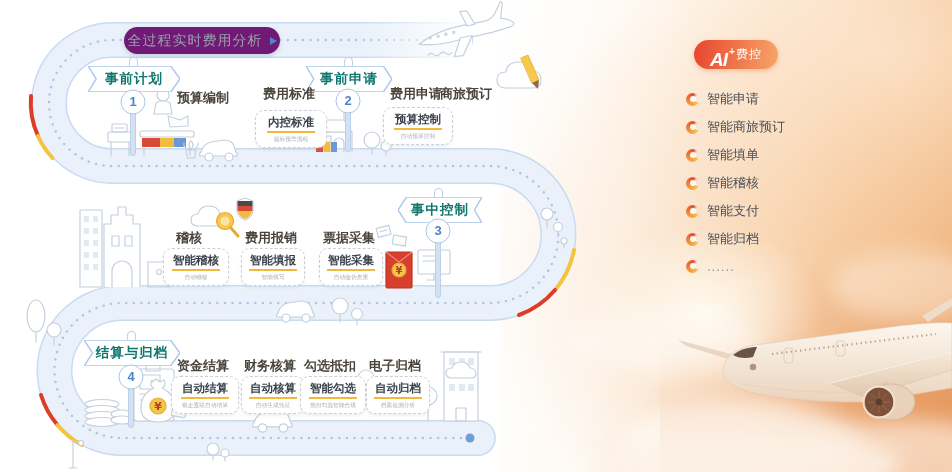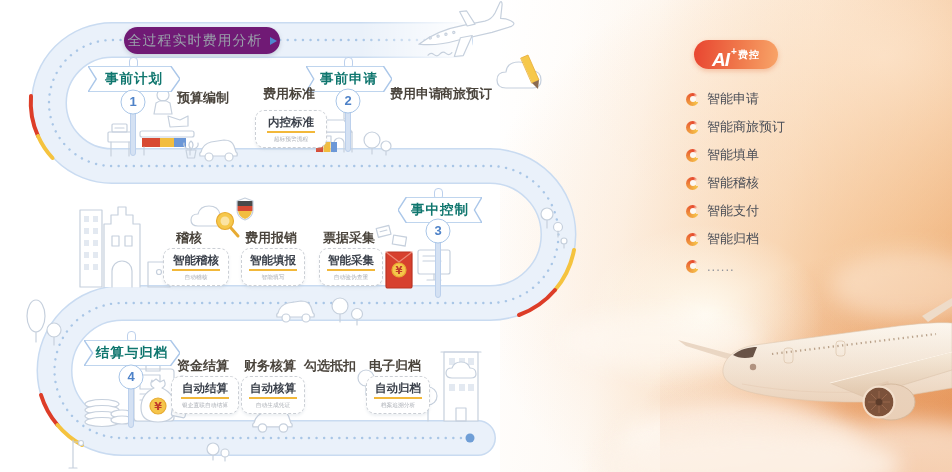"费控" .ai-logo .t { font-size: 10px -> 12px; font-weight: 700 -> 400 }
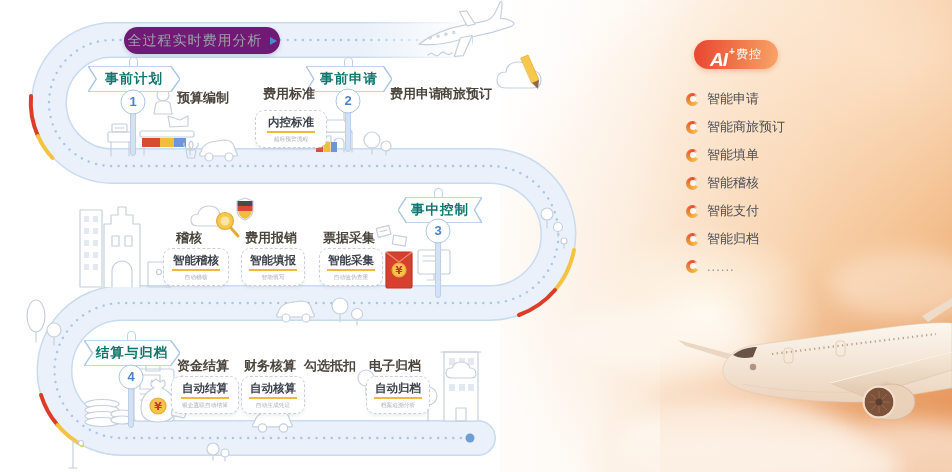"预算控制" div.fbox { html: none -> <div> <div>预算控制</div> <div>自动预算控制</div> </div> }
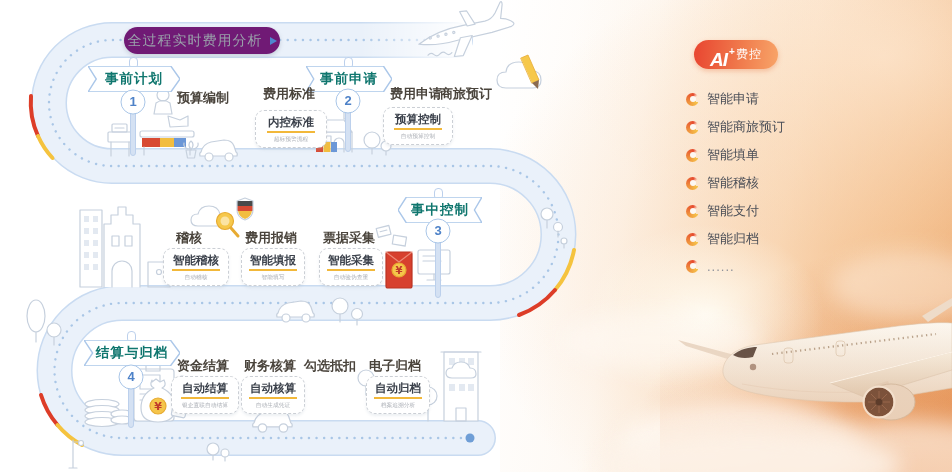"智能勾选" div.fbox { html: none -> <div> <div>智能勾选</div> <div>抵扣勾选智能合规</div> </div> }
